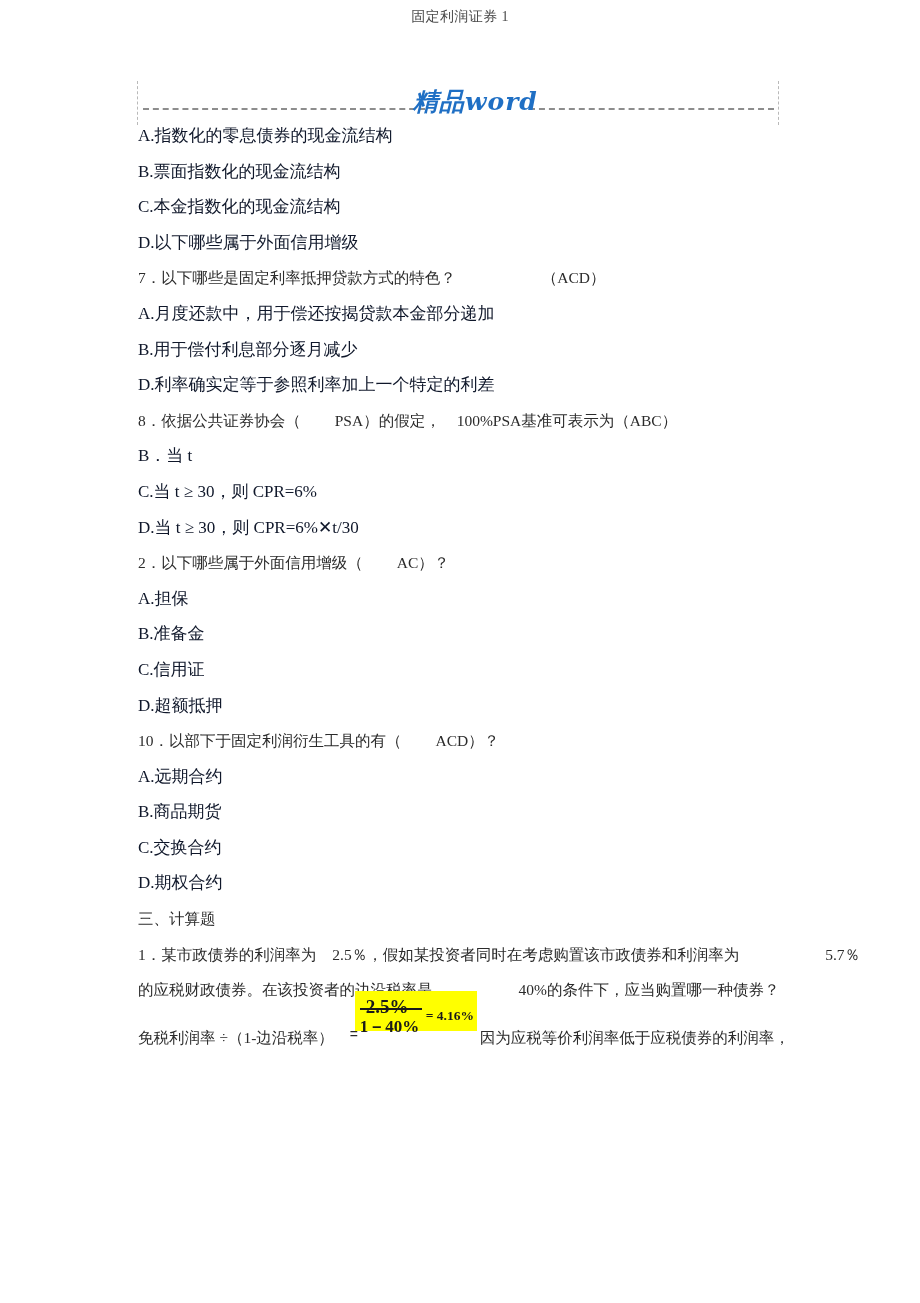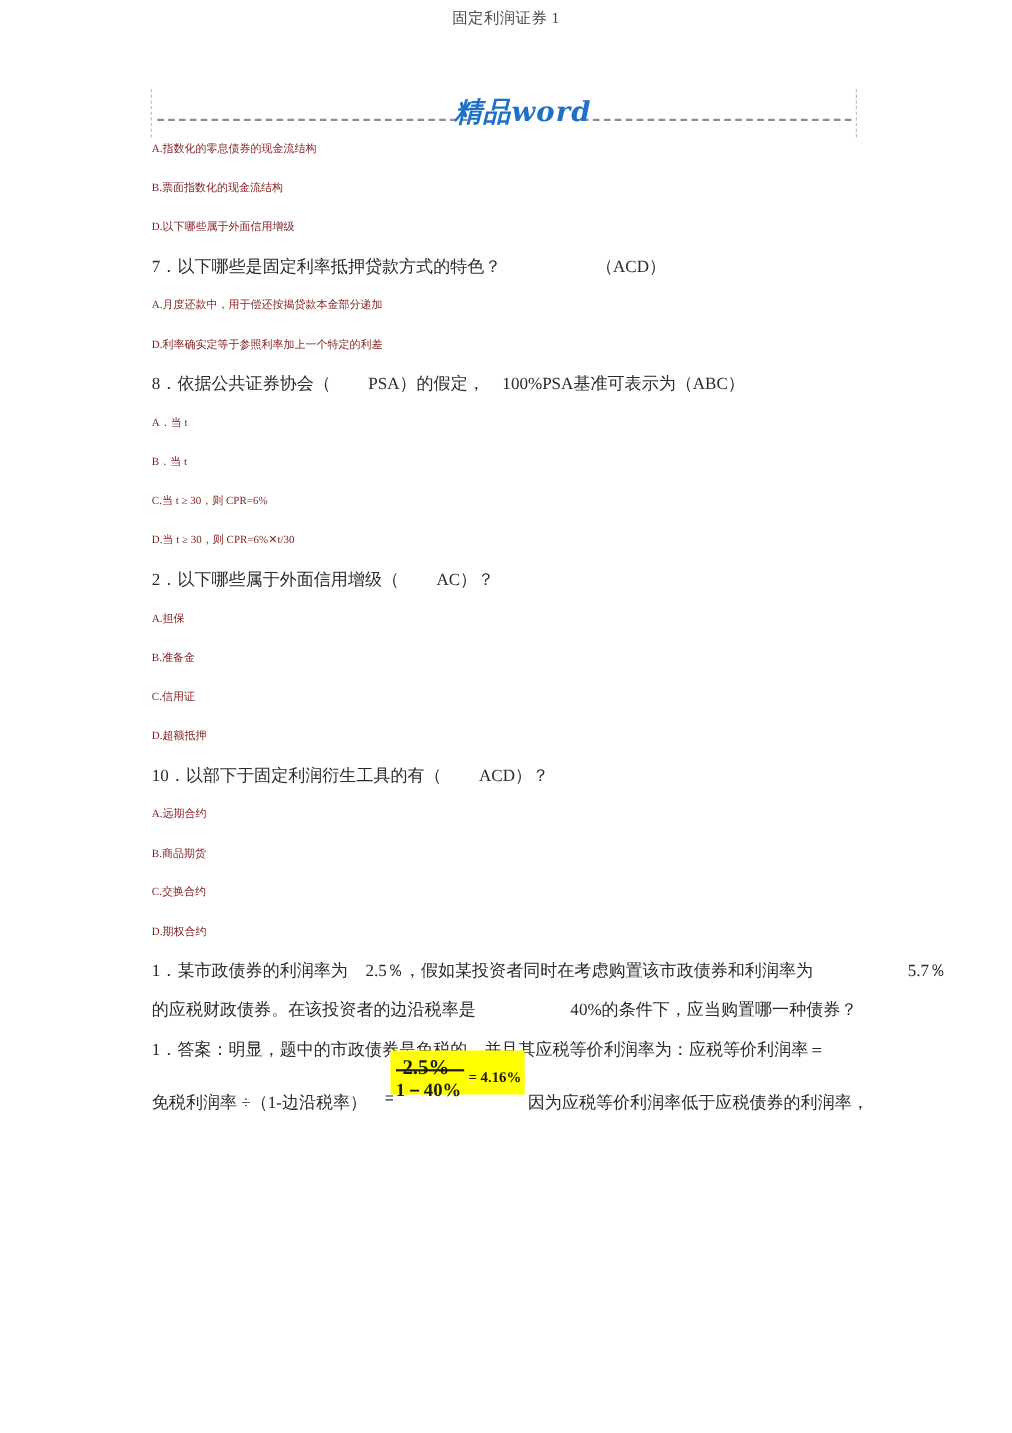"A.指数化的零息债券的现金流结构" .line { color: #7f1d1d -> #0f172a; font-size: 10px -> 17px }
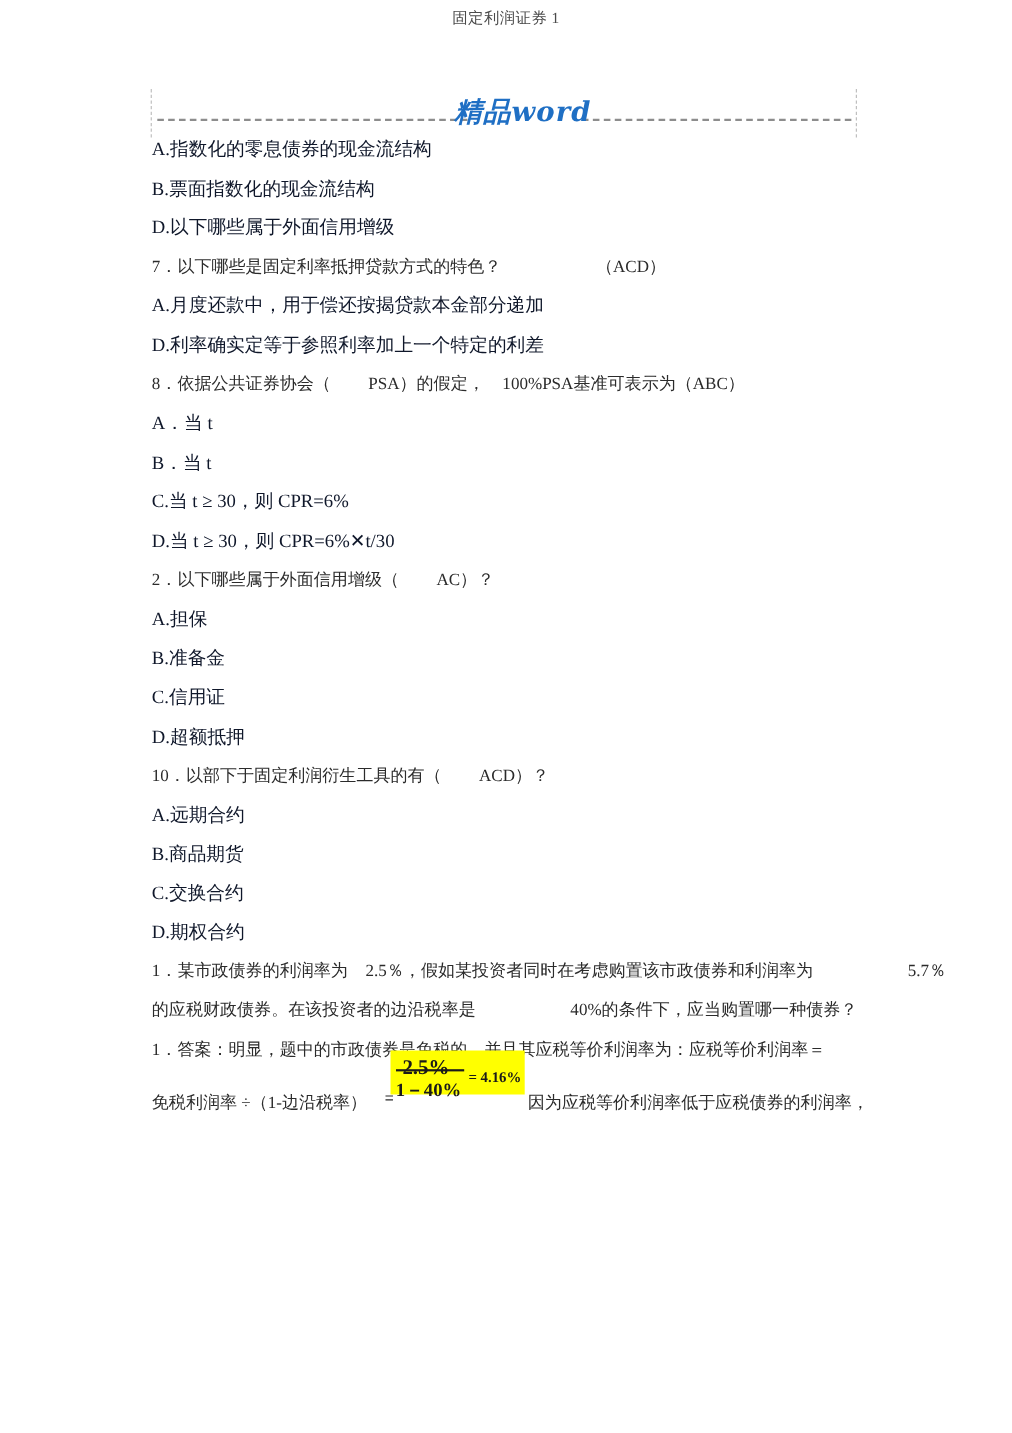"C.本金指数化的现金流结构" div.line { html: none -> <div>C.本金指数化的现金流结构</div> }
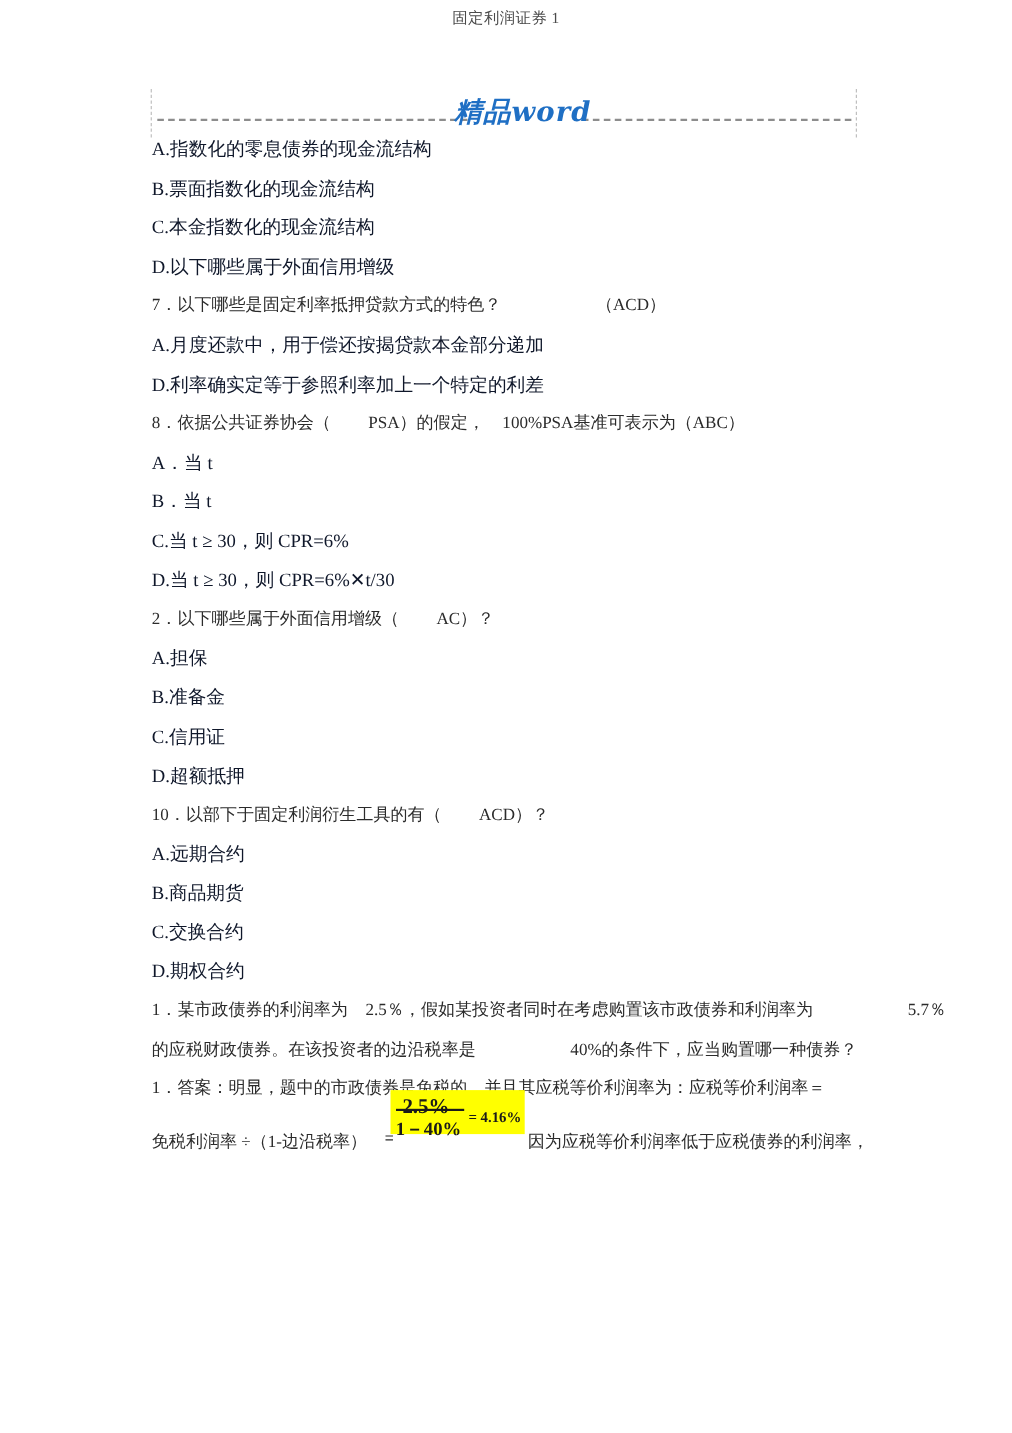"B.用于偿付利息部分逐月减少" div.line { html: none -> <div>B.用于偿付利息部分逐月减少</div> }
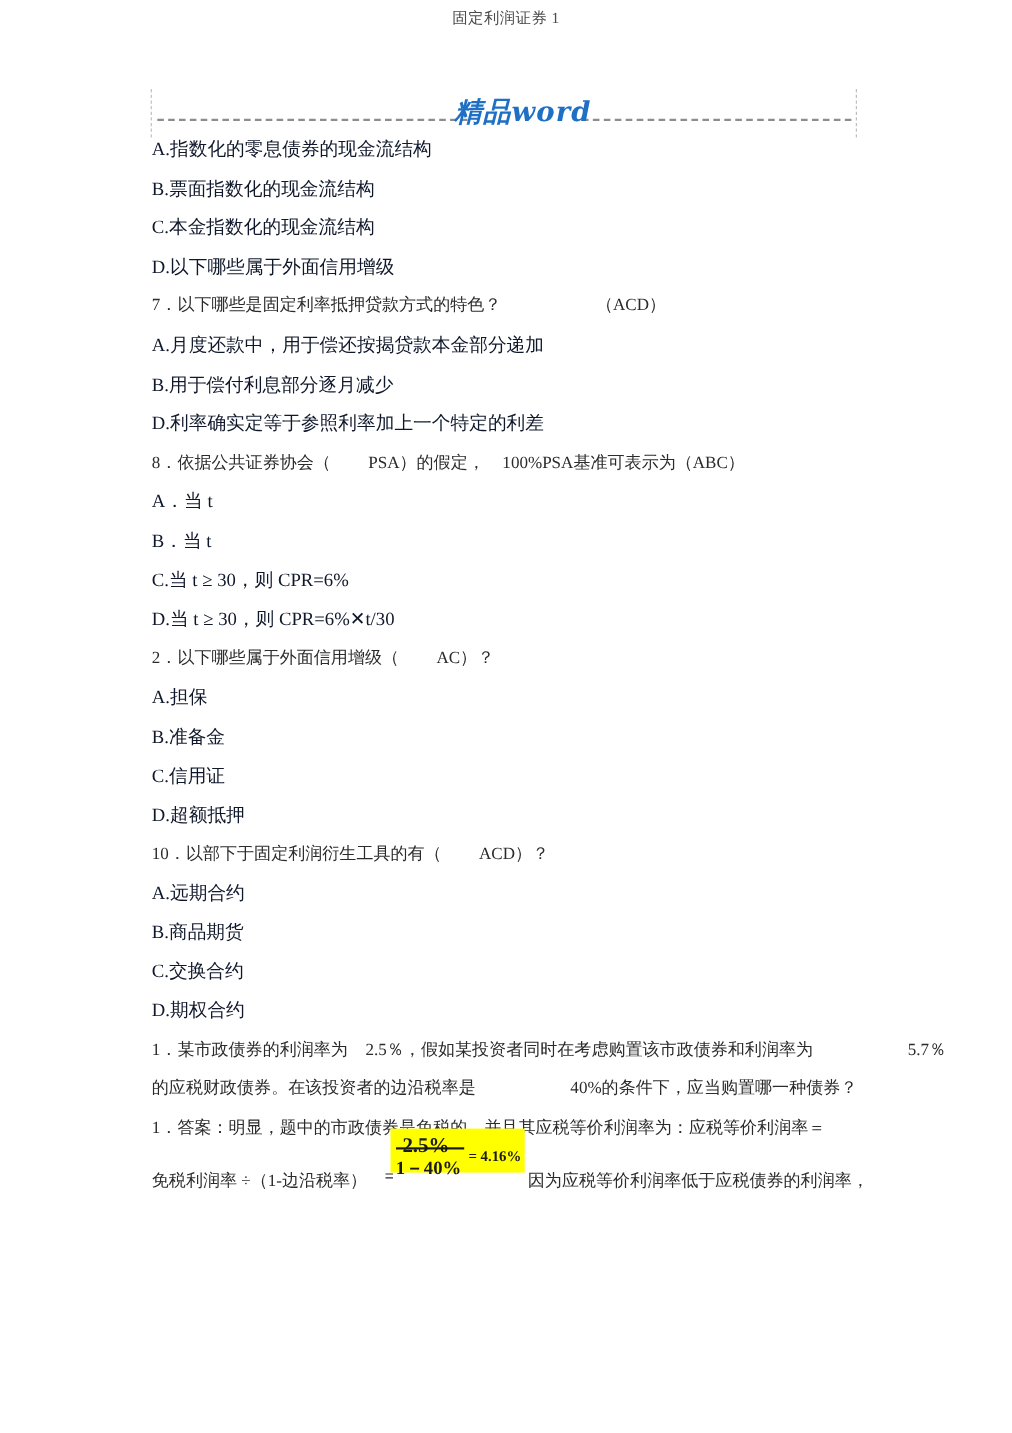"A．当 t" div.line { html: <div>A．当 t</div> -> none }
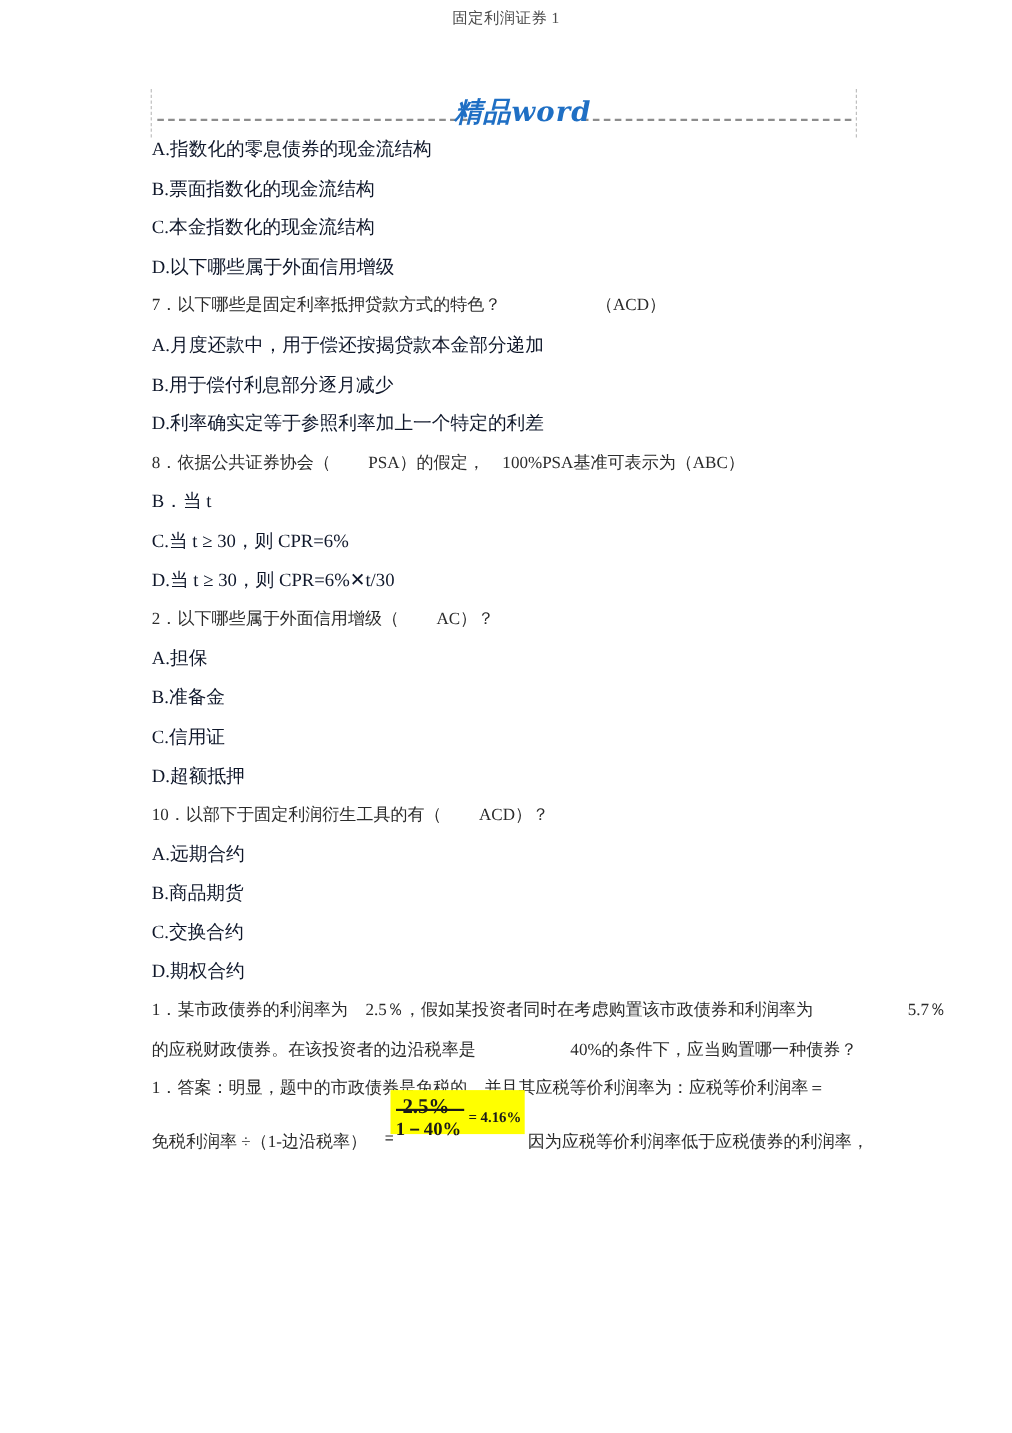"三、计算题" div.sec-head { html: none -> <div>三、计算题</div> }
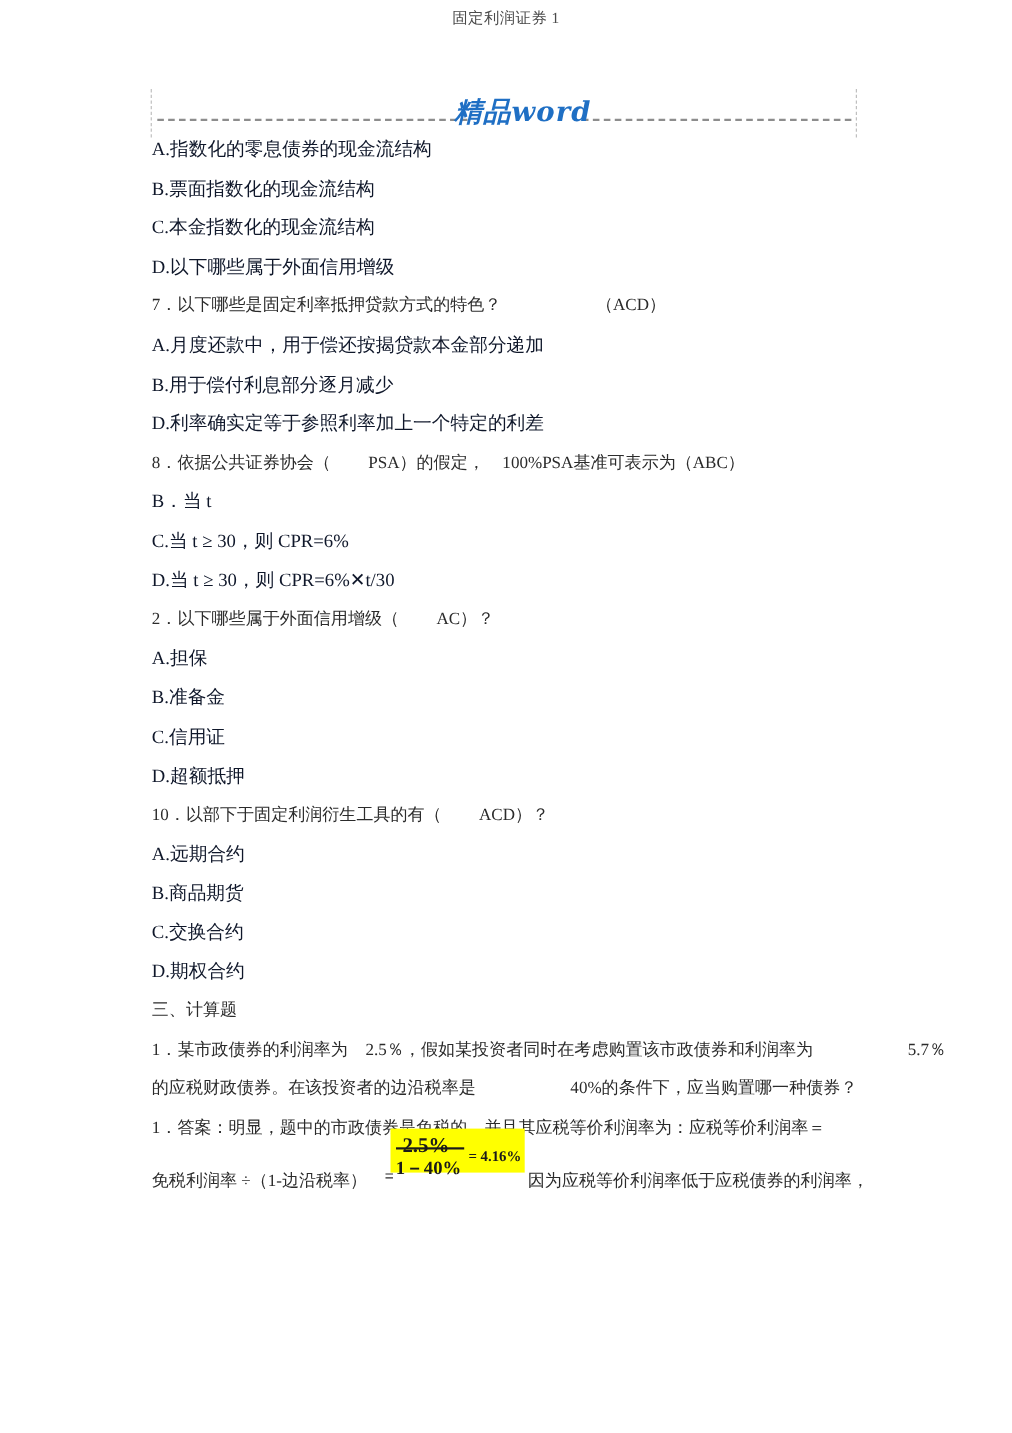"1．答案：明显，题中的市政债券是免税的，并且其应税等价利润率为：应税等价利润率＝" div.calc-line { html: <div>1．答案：明显，题中的市政债券是免税的，并且其应税等价利润率为：应税等价利润率＝</div> -> none }
